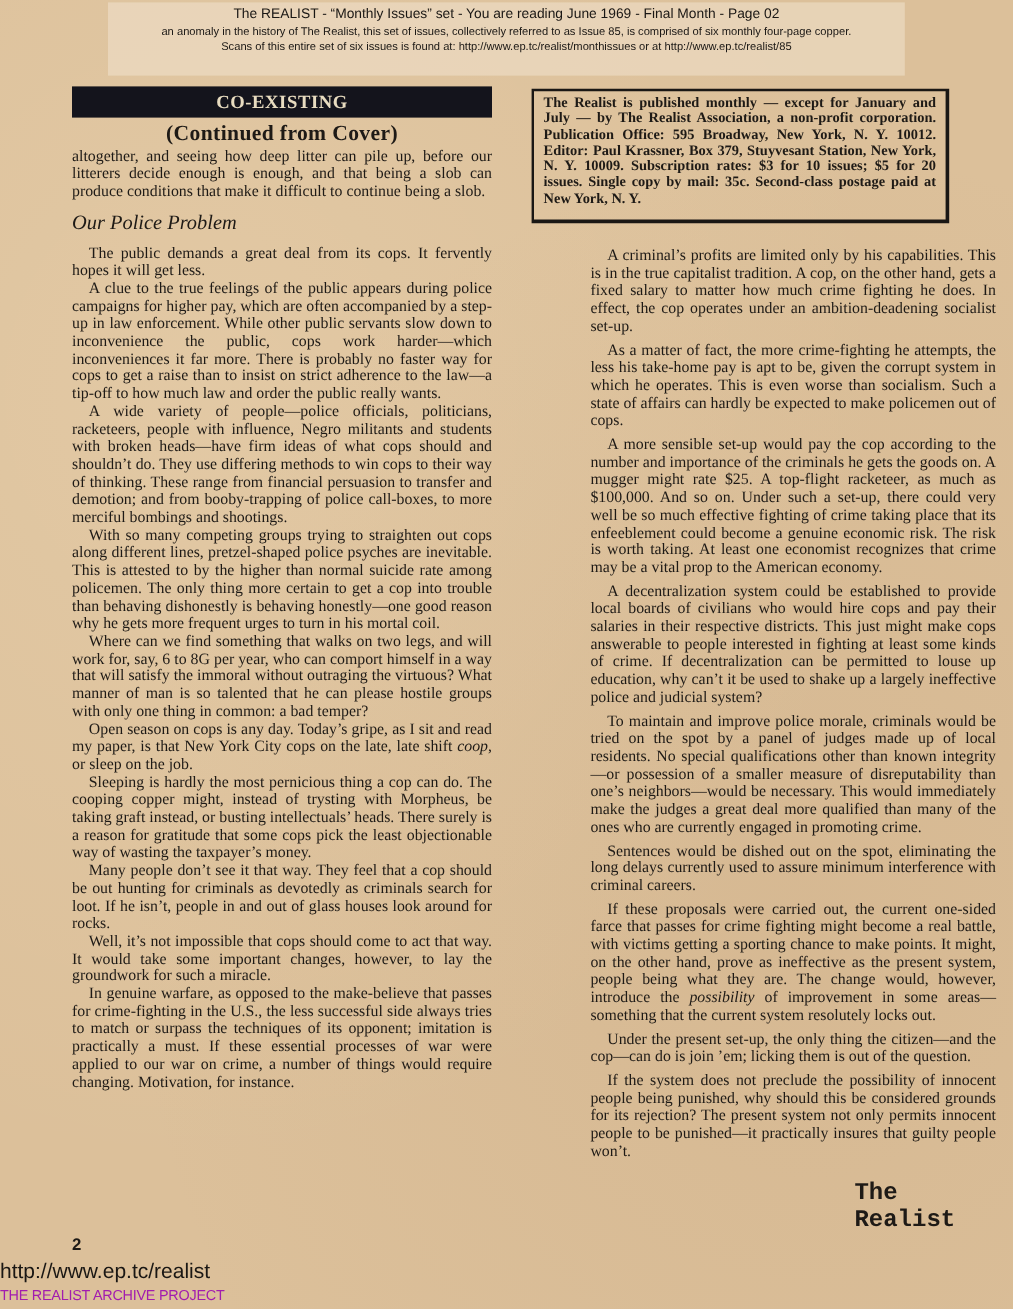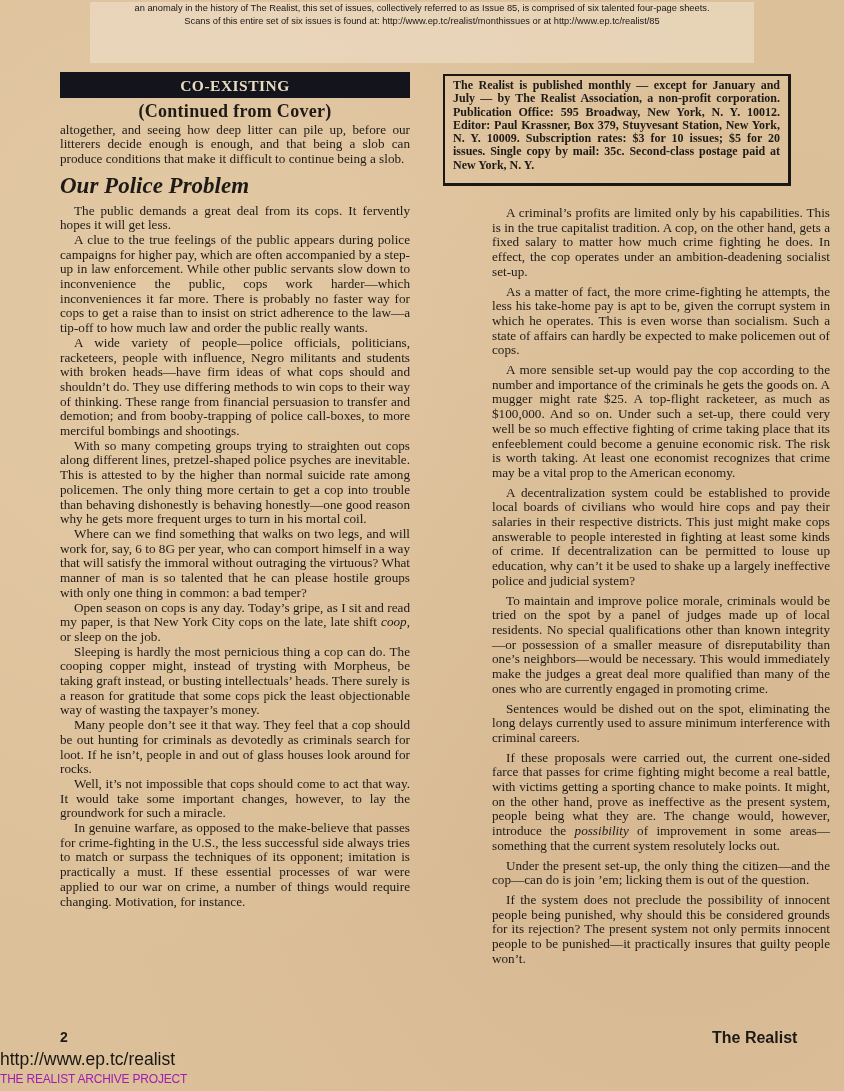"The REALIST - “Monthly Issues”" div.l1 { html: none -> <div>The REALIST - “Monthly Issues” set - You are reading June 1969 - Final Month - Page 02</div> }
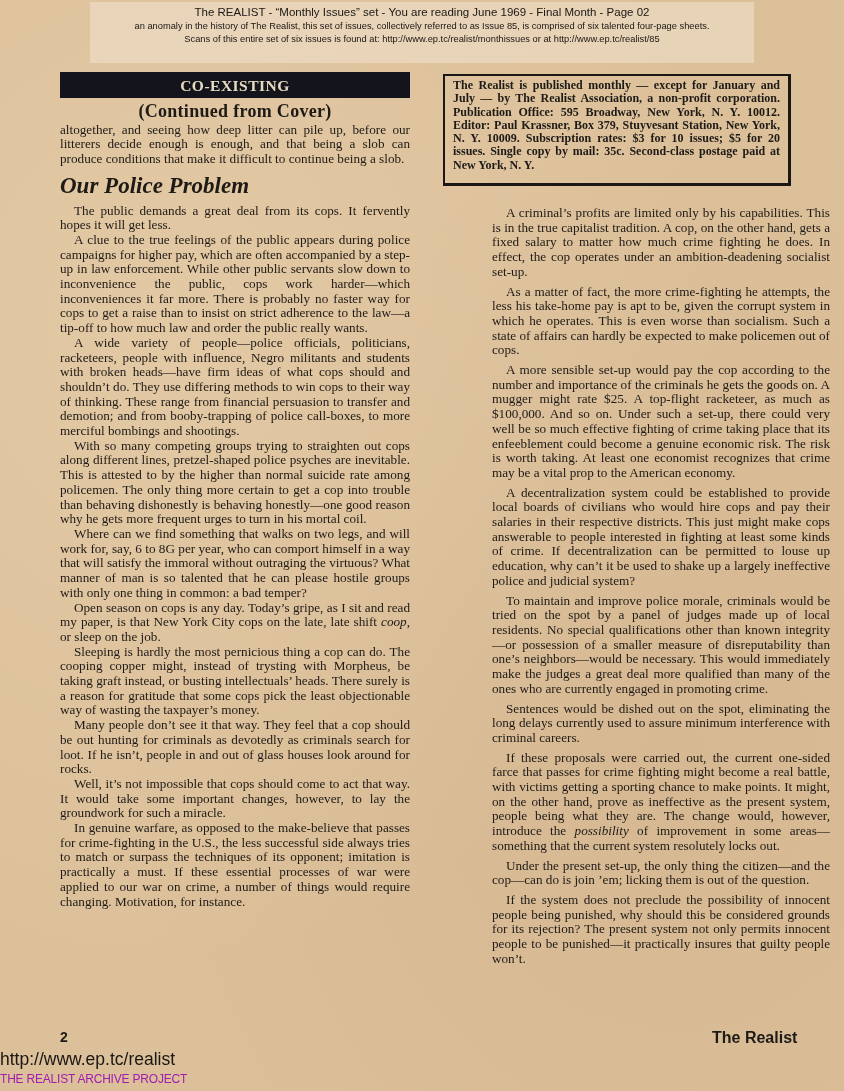"an anomaly in the history" div.l2 { text: talented four-page sheets -> monthly four-page copper }
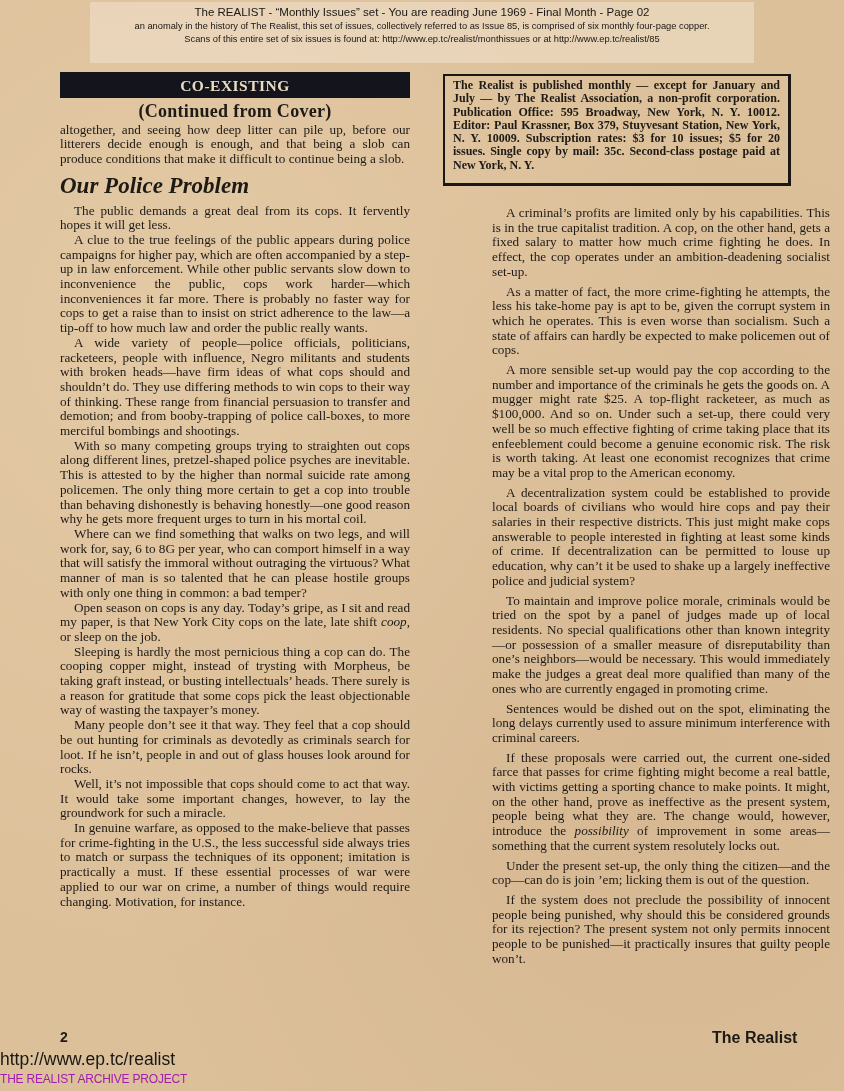"Our Police Problem" .subhead { font-size: 23px -> 17px; font-weight: bold -> normal }
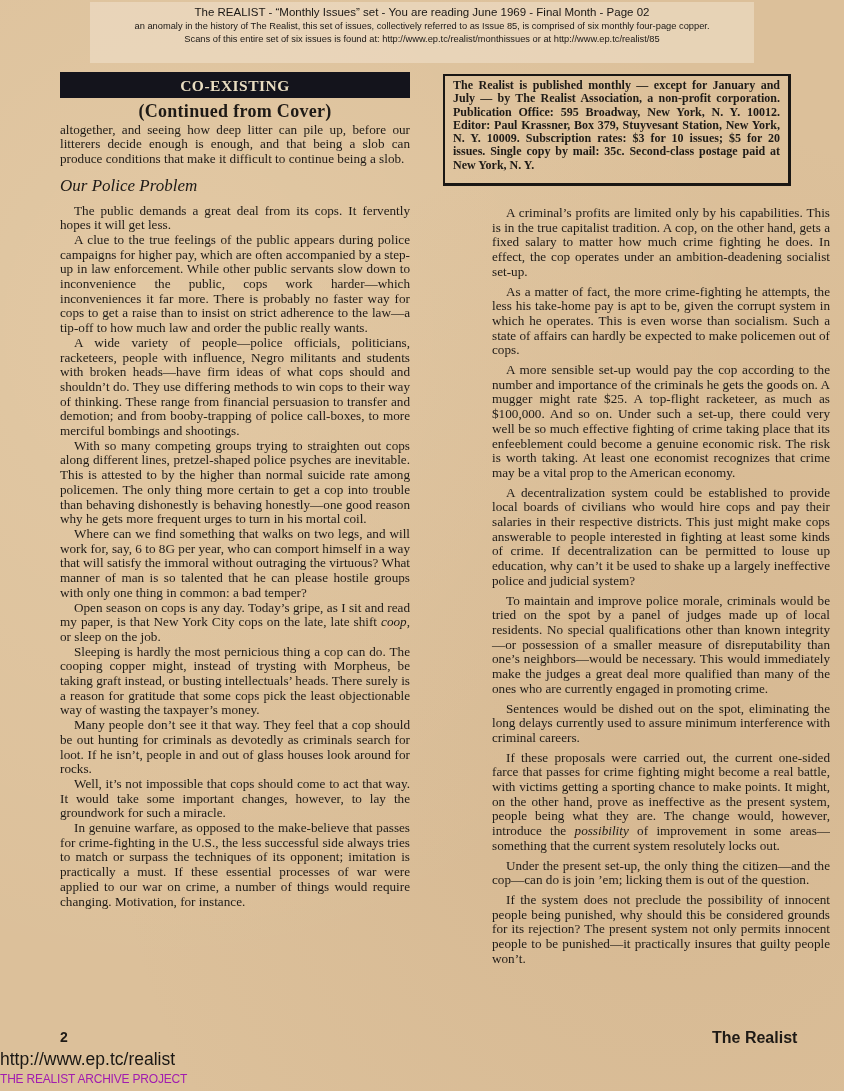"The Realist" .footer-brand { font-family: Liberation Sans, sans-serif -> Liberation Mono, monospace; font-size: 16px -> 20px; top: 1029px -> 983px }
